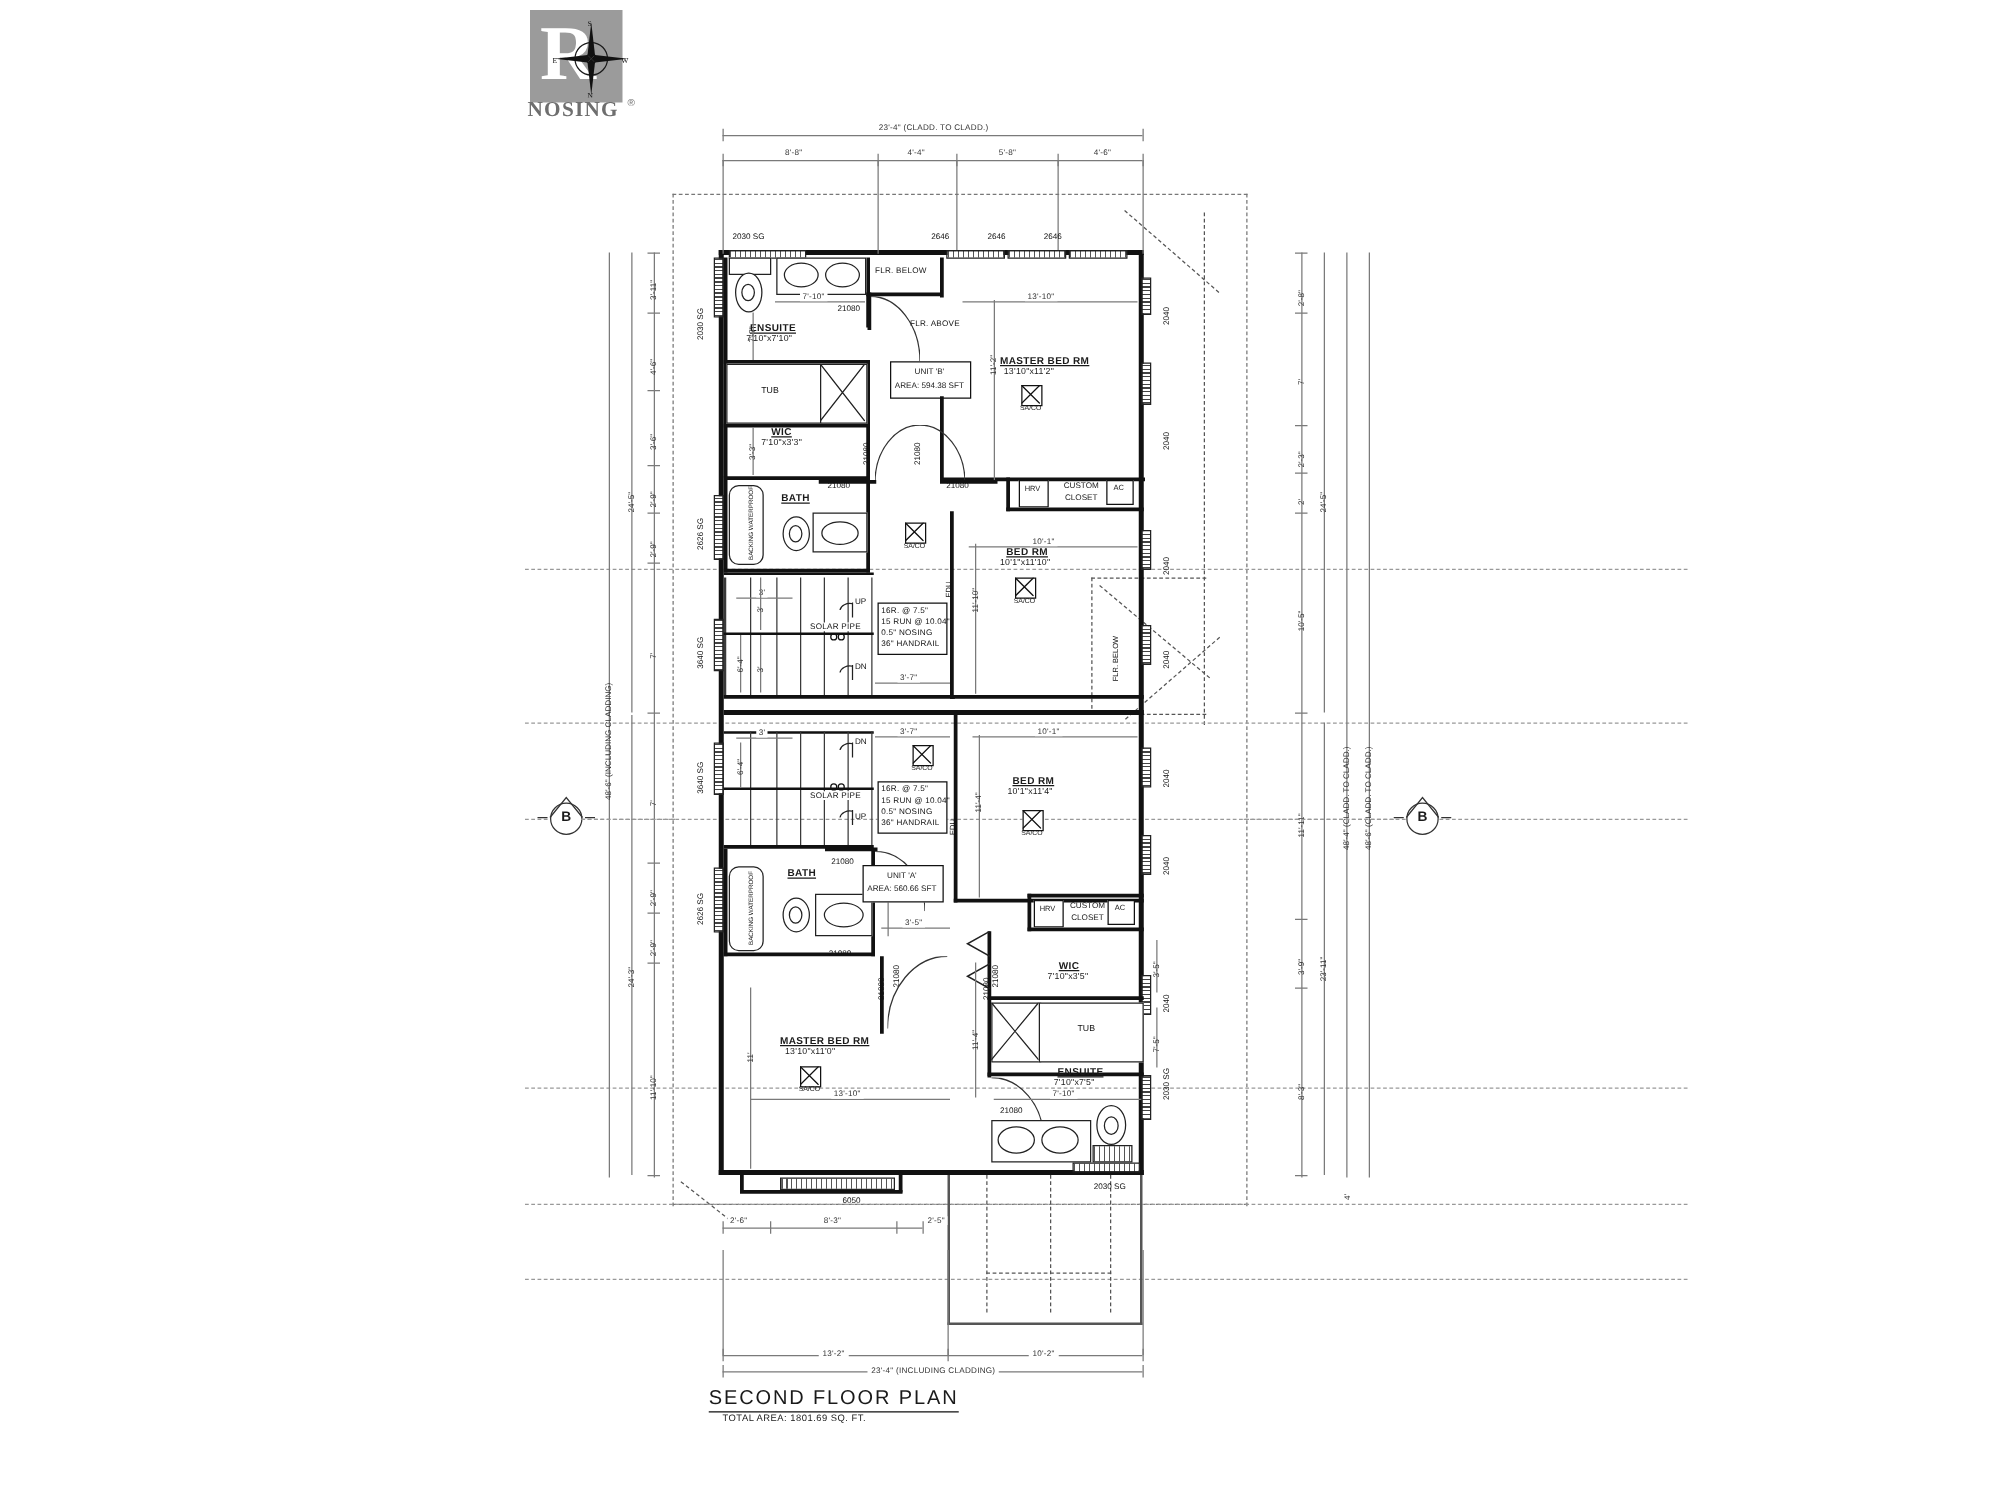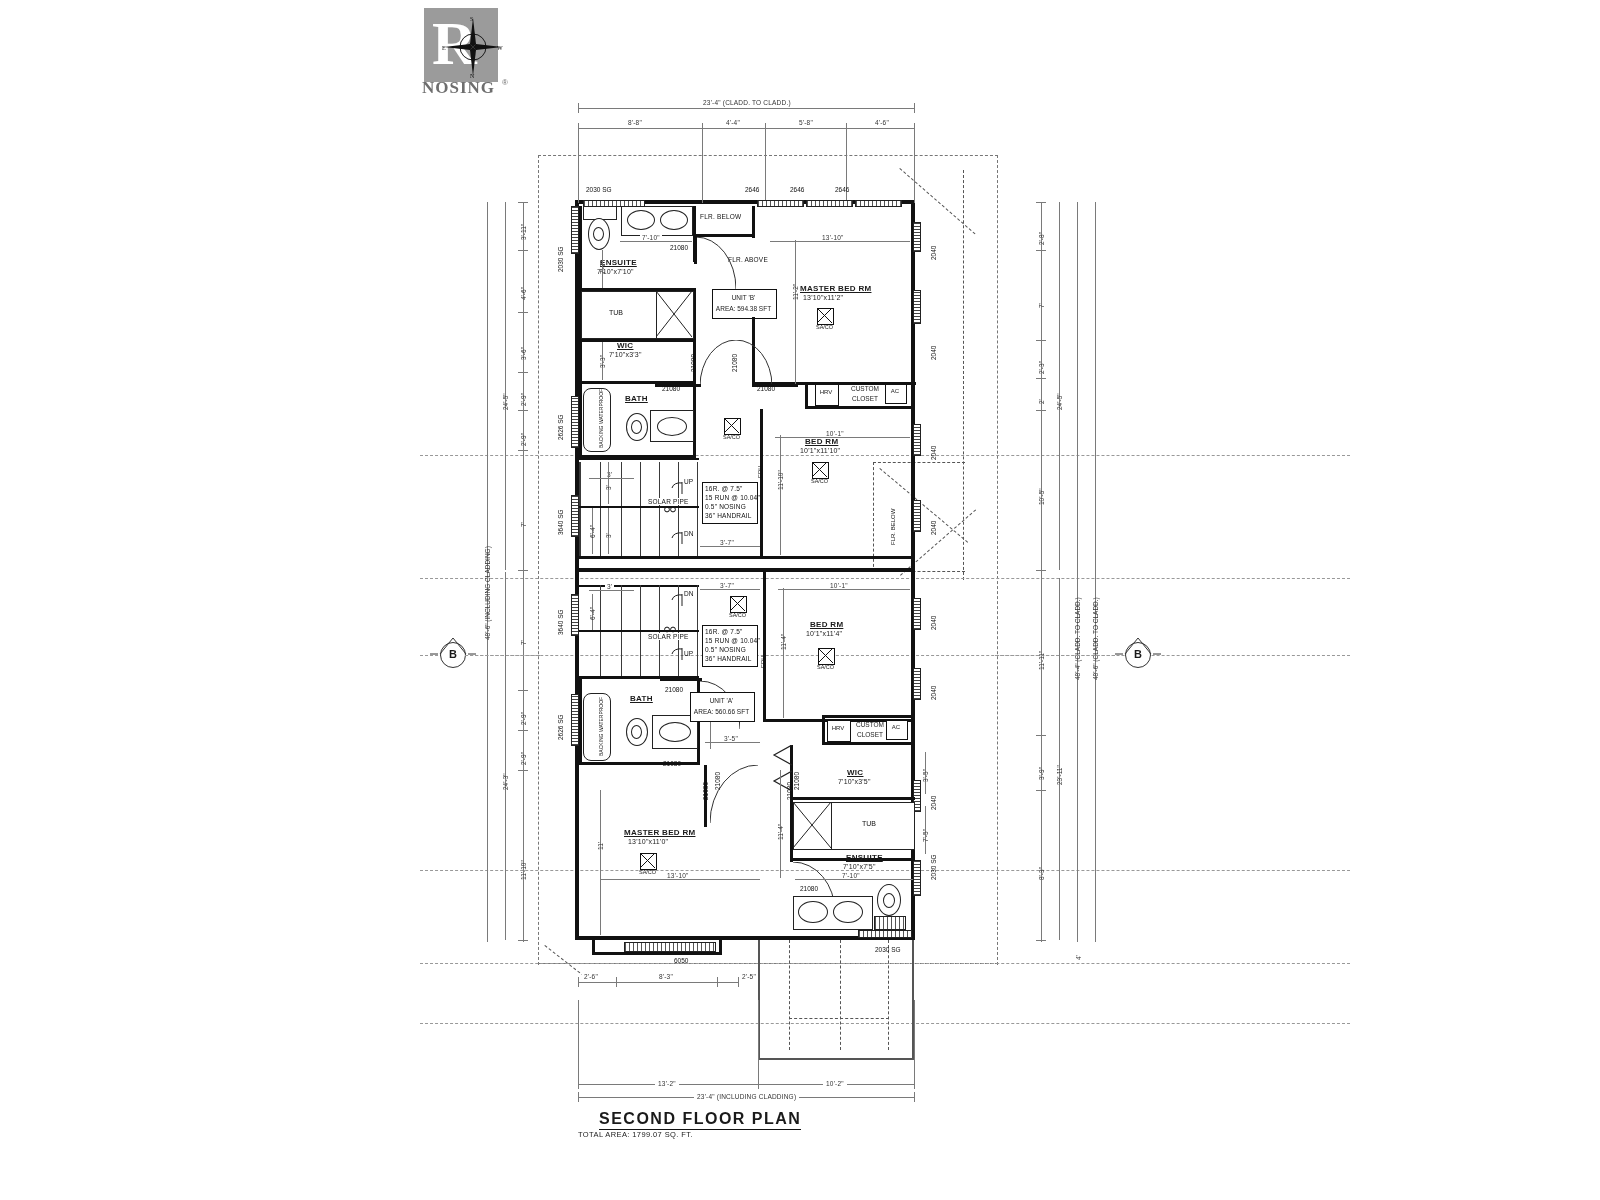"SECOND FLOOR PLAN" .title { font-weight: bold -> normal; margin-left: 32px -> none }
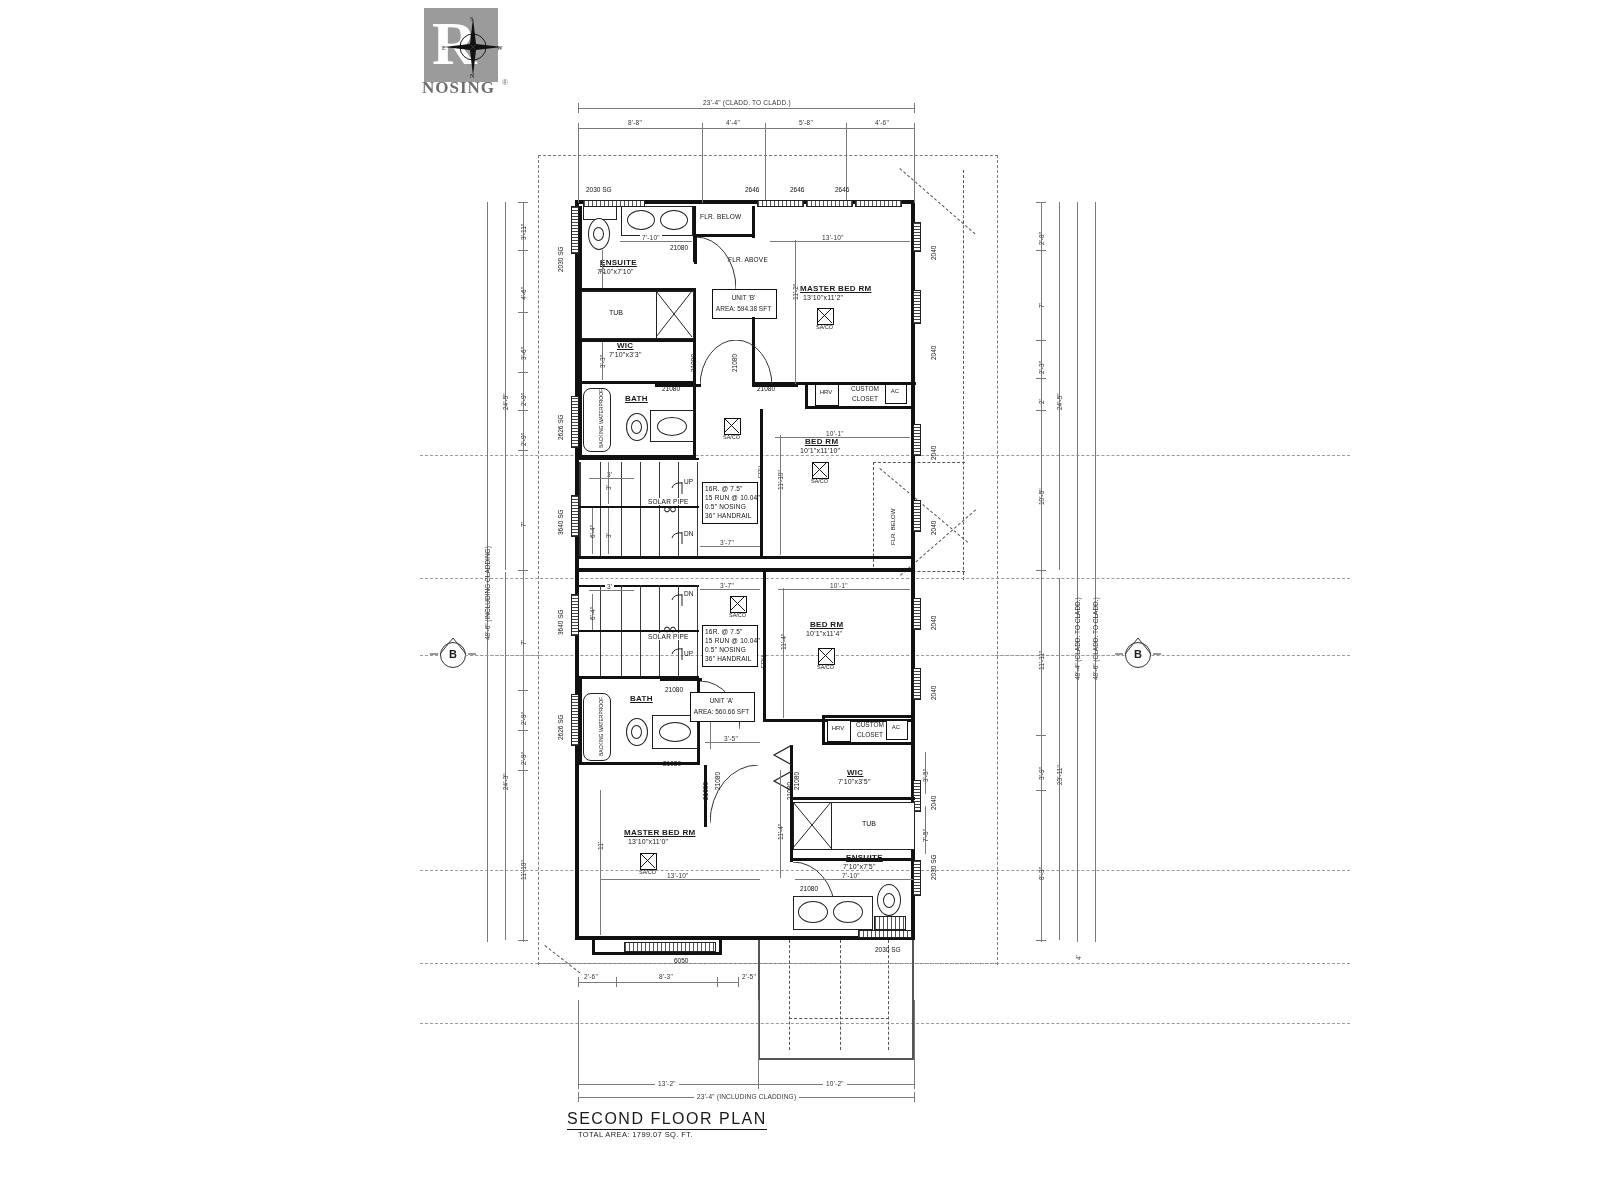"TOTAL AREA: 1799.07 SQ. FT." div.subtitle { text: 1799.07 -> 1801.69 }
